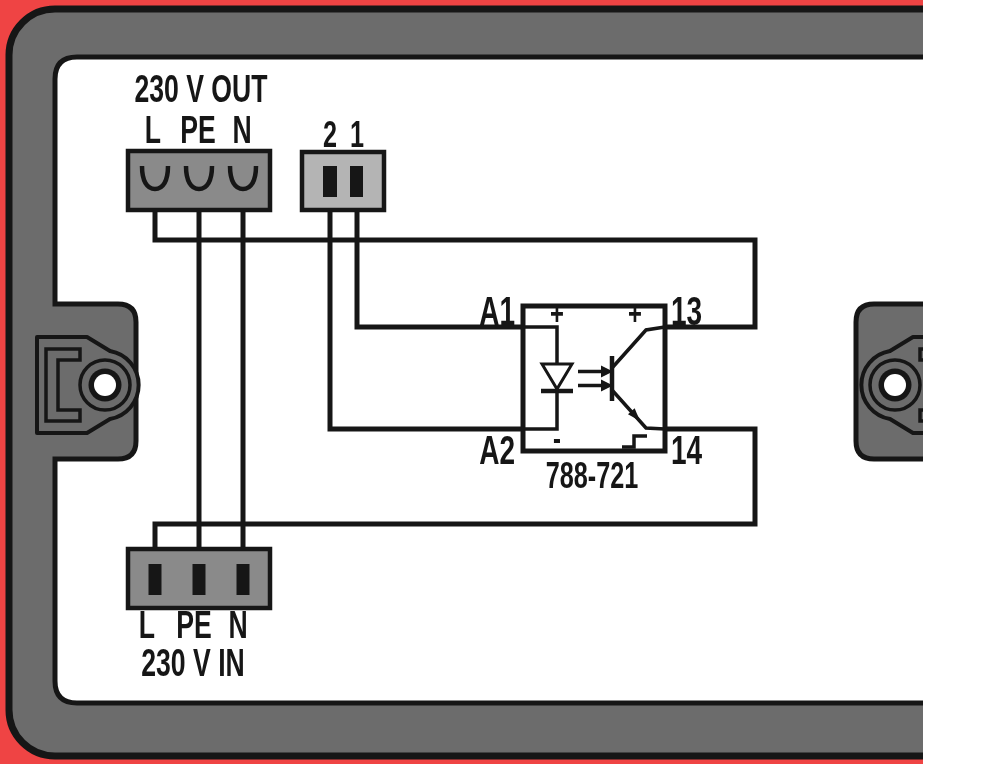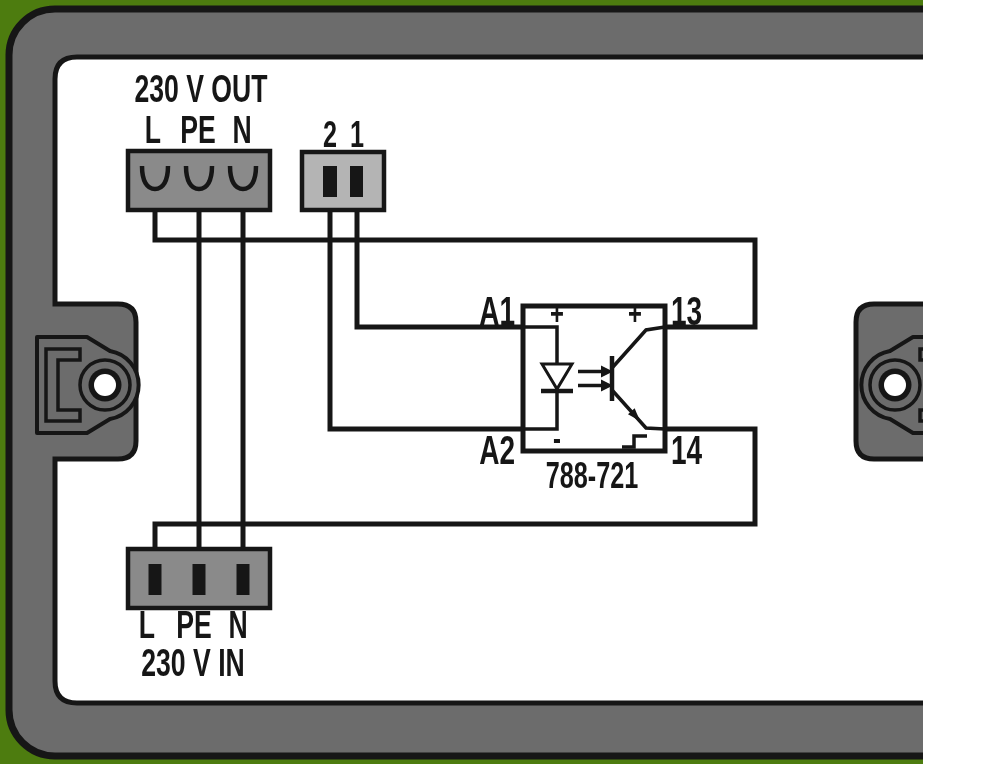"230 V OUT" #stage { background: #4d7c0f -> #ef4444 }
